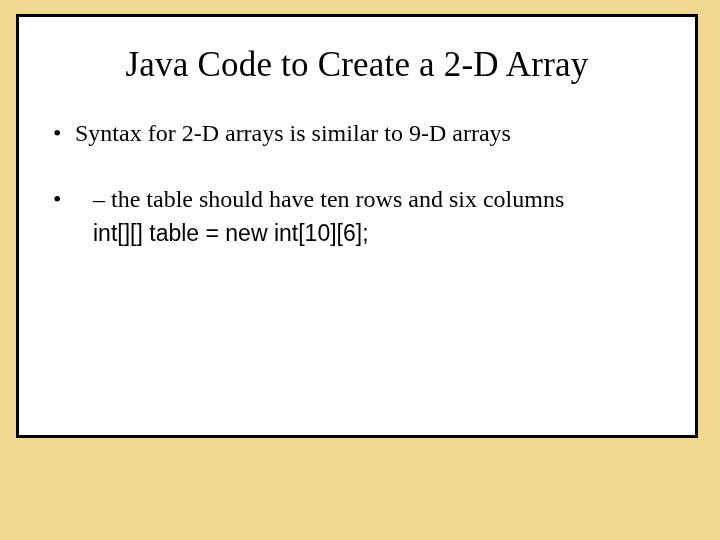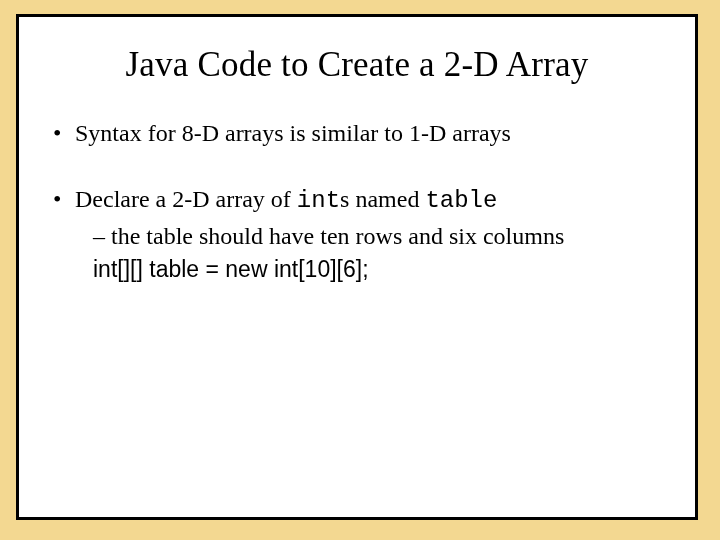"Java Code to Create a" .slide-frame { height: 506px -> 424px }
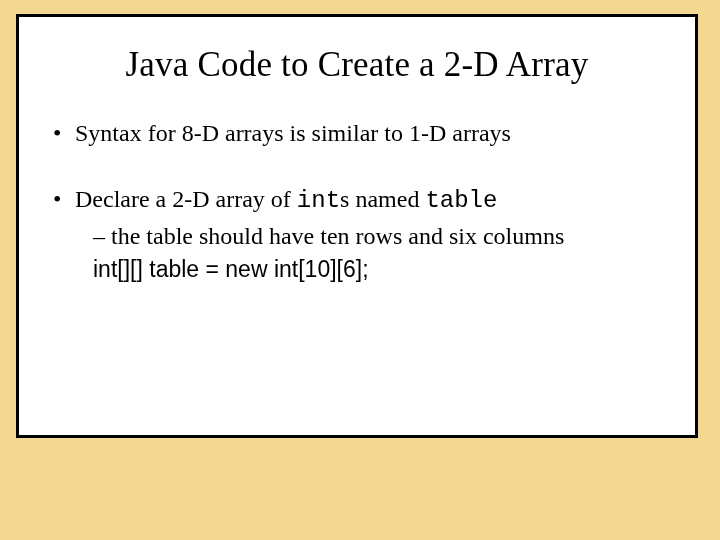"Syntax for 8-D arrays is" span { text: 8-D arrays is similar to 1-D -> 2-D arrays is similar to 9-D }
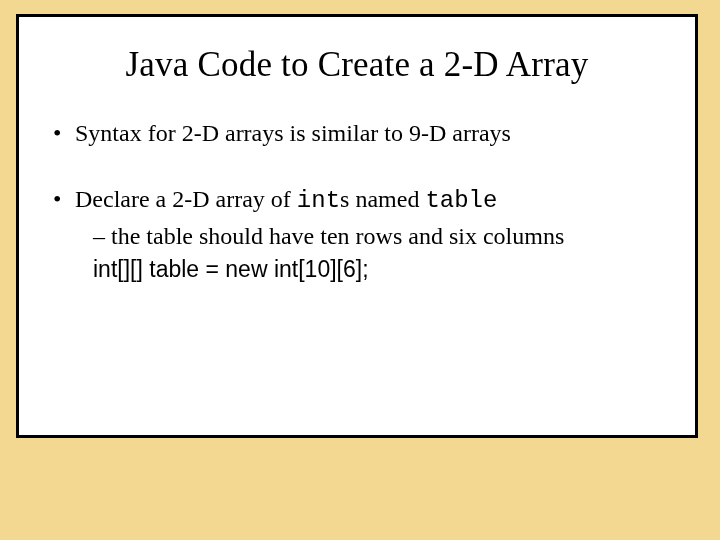"Declare a 2-D array of" span { html: <span> <span>Declare a 2-D array of </span><span>int</span><span>s named </span><span>table</span> </span> -> none }
